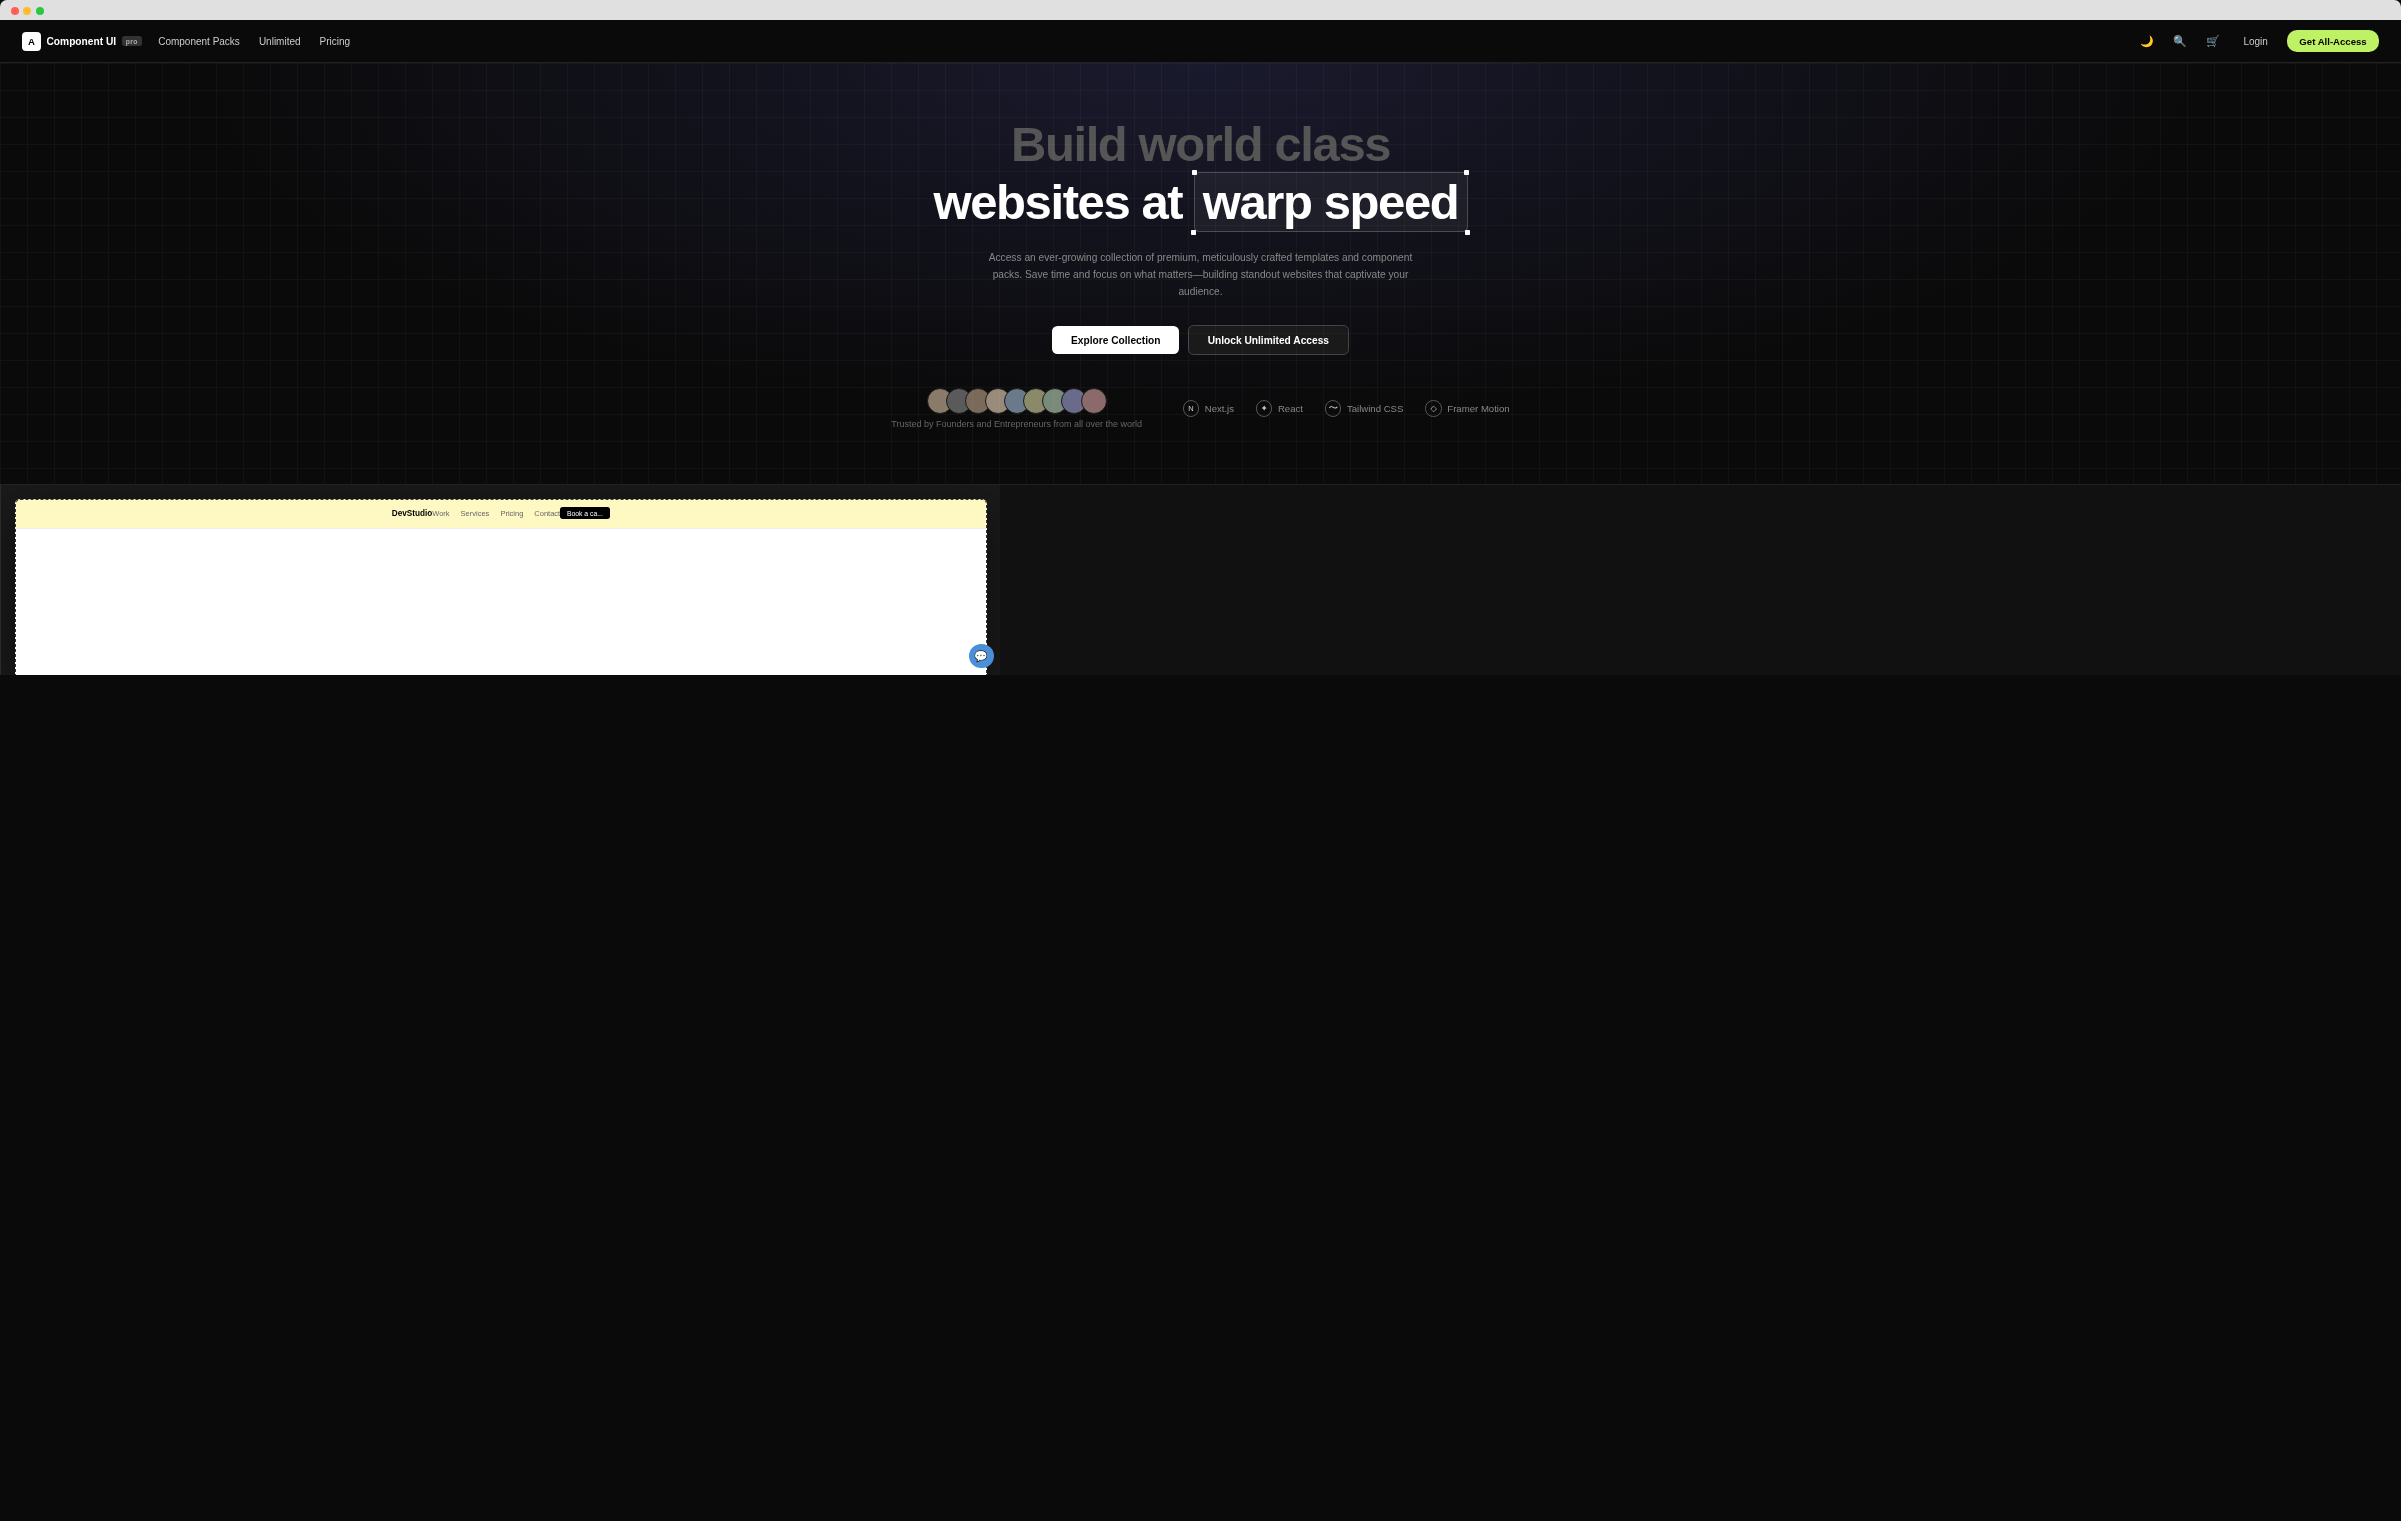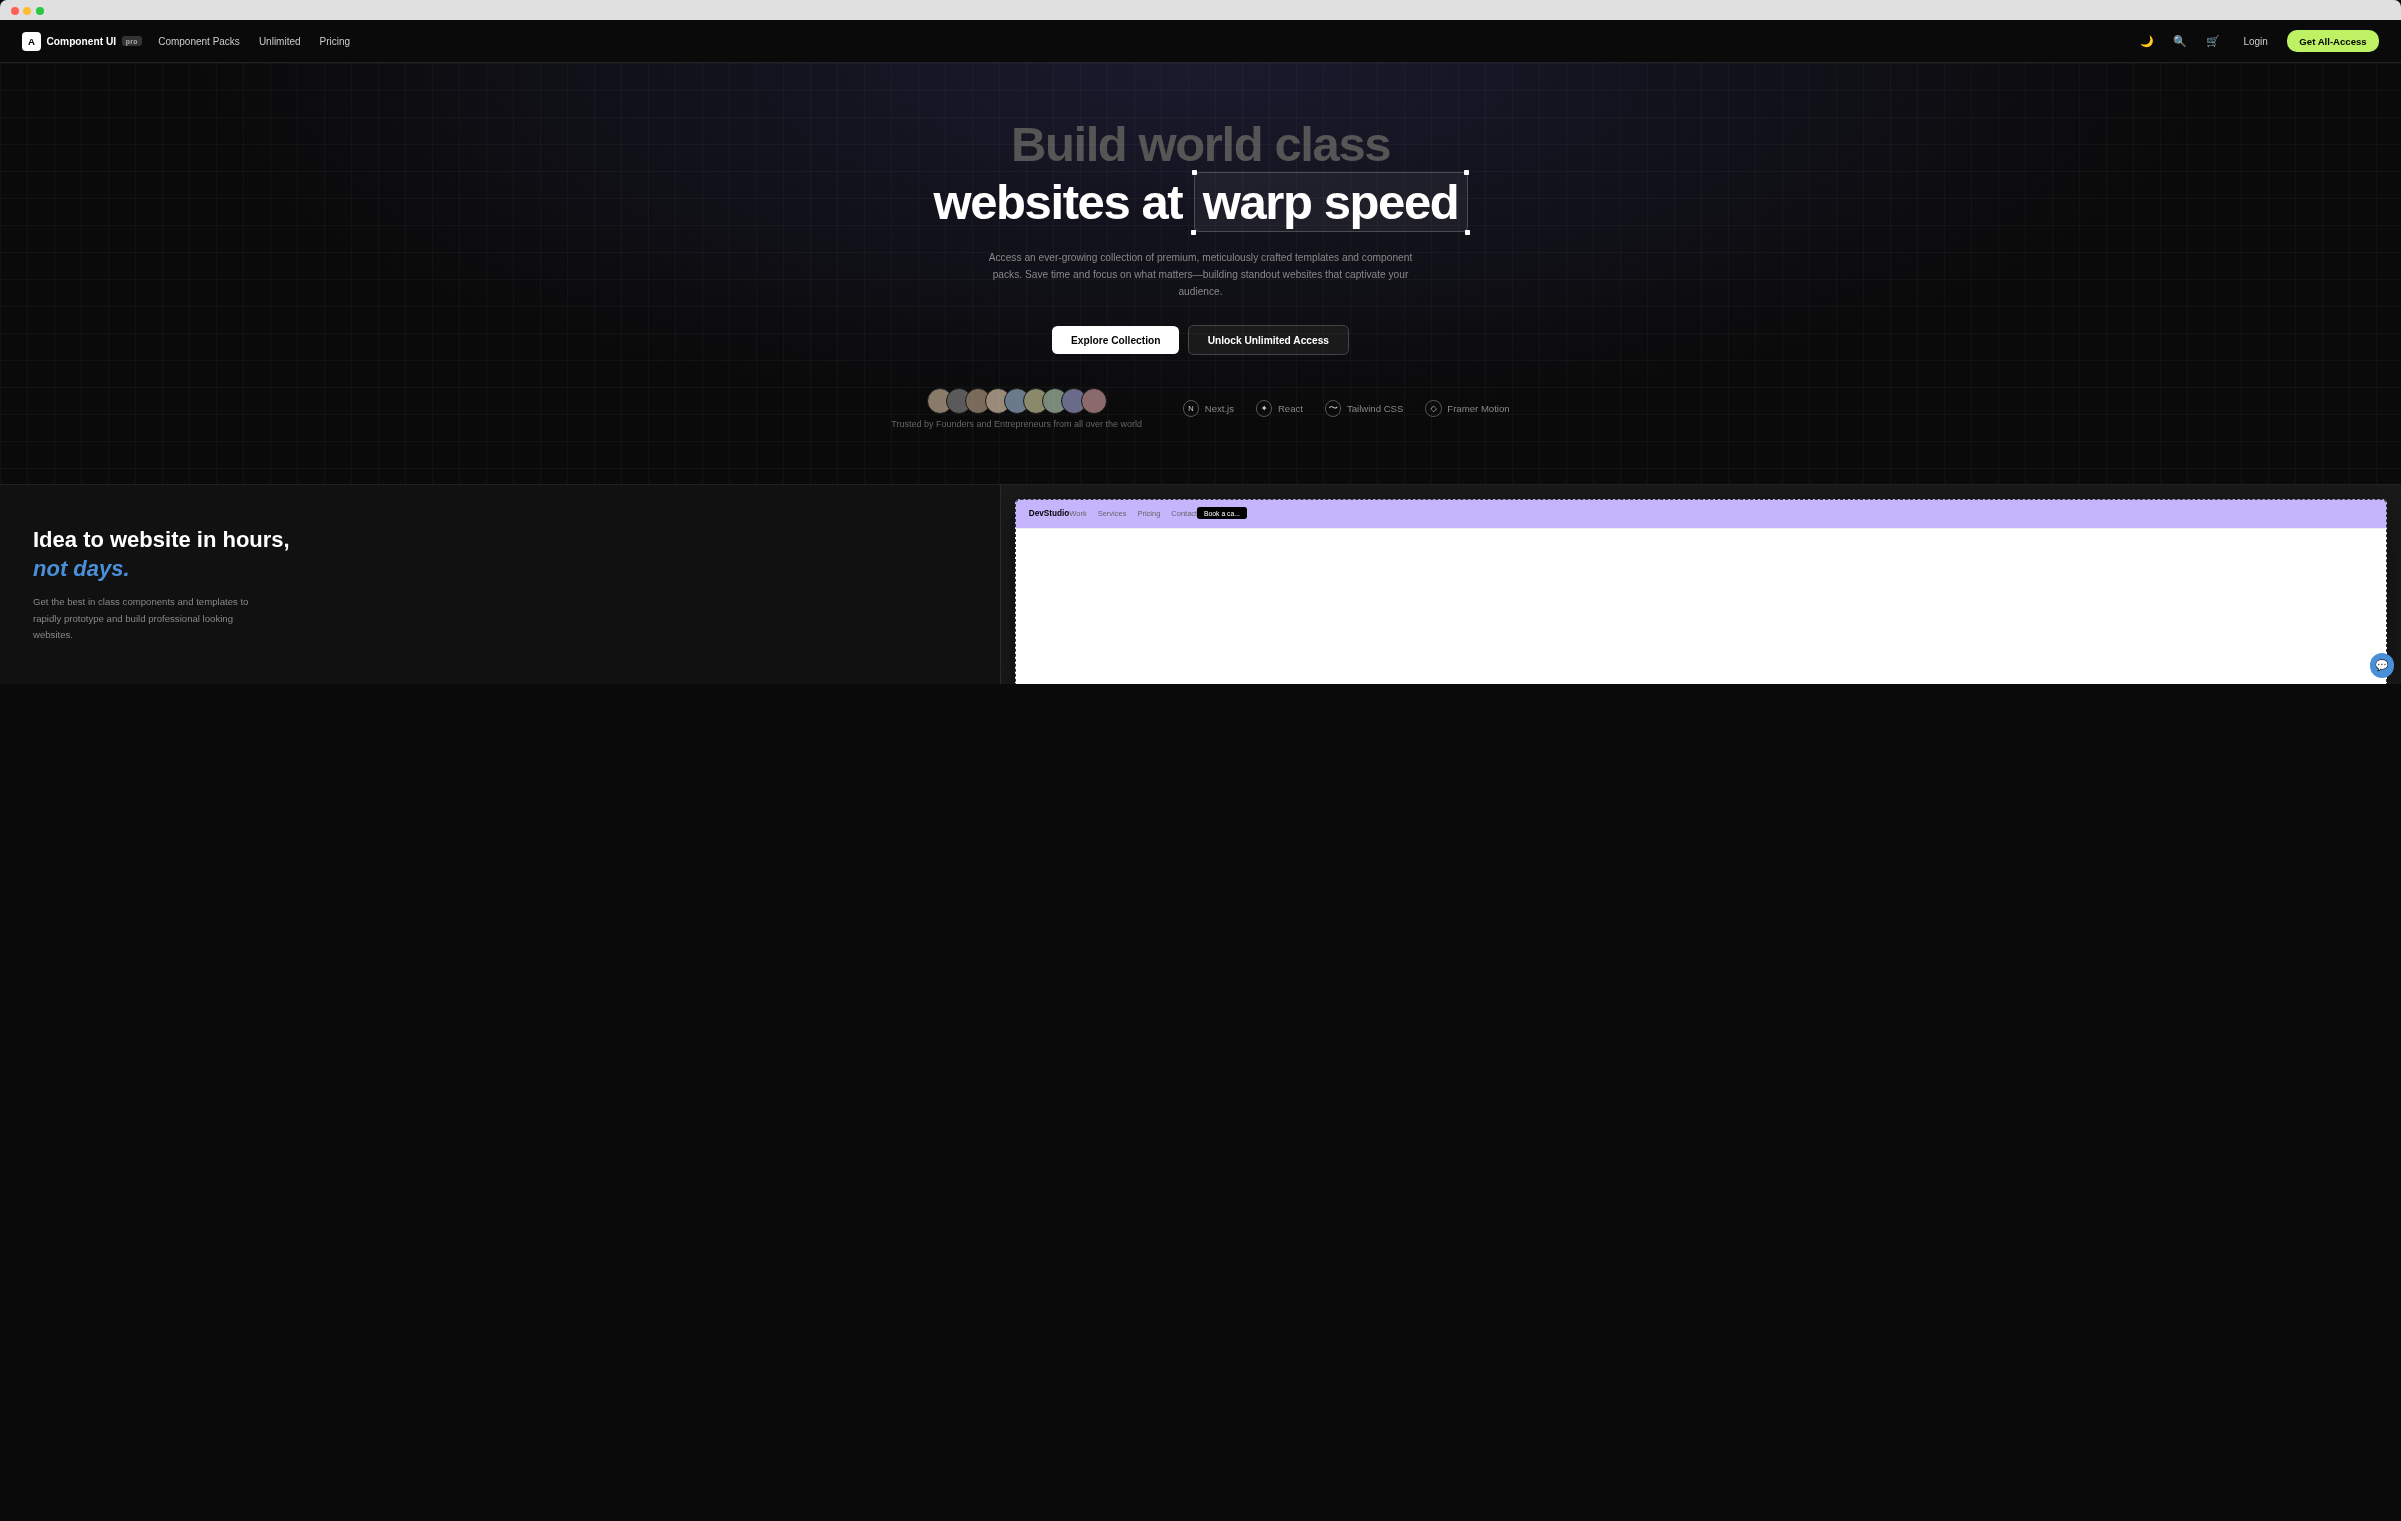"DevStudio" .mock-nav { background: #c4b5fd -> #fef9c3; justify-content: flex-start -> center }
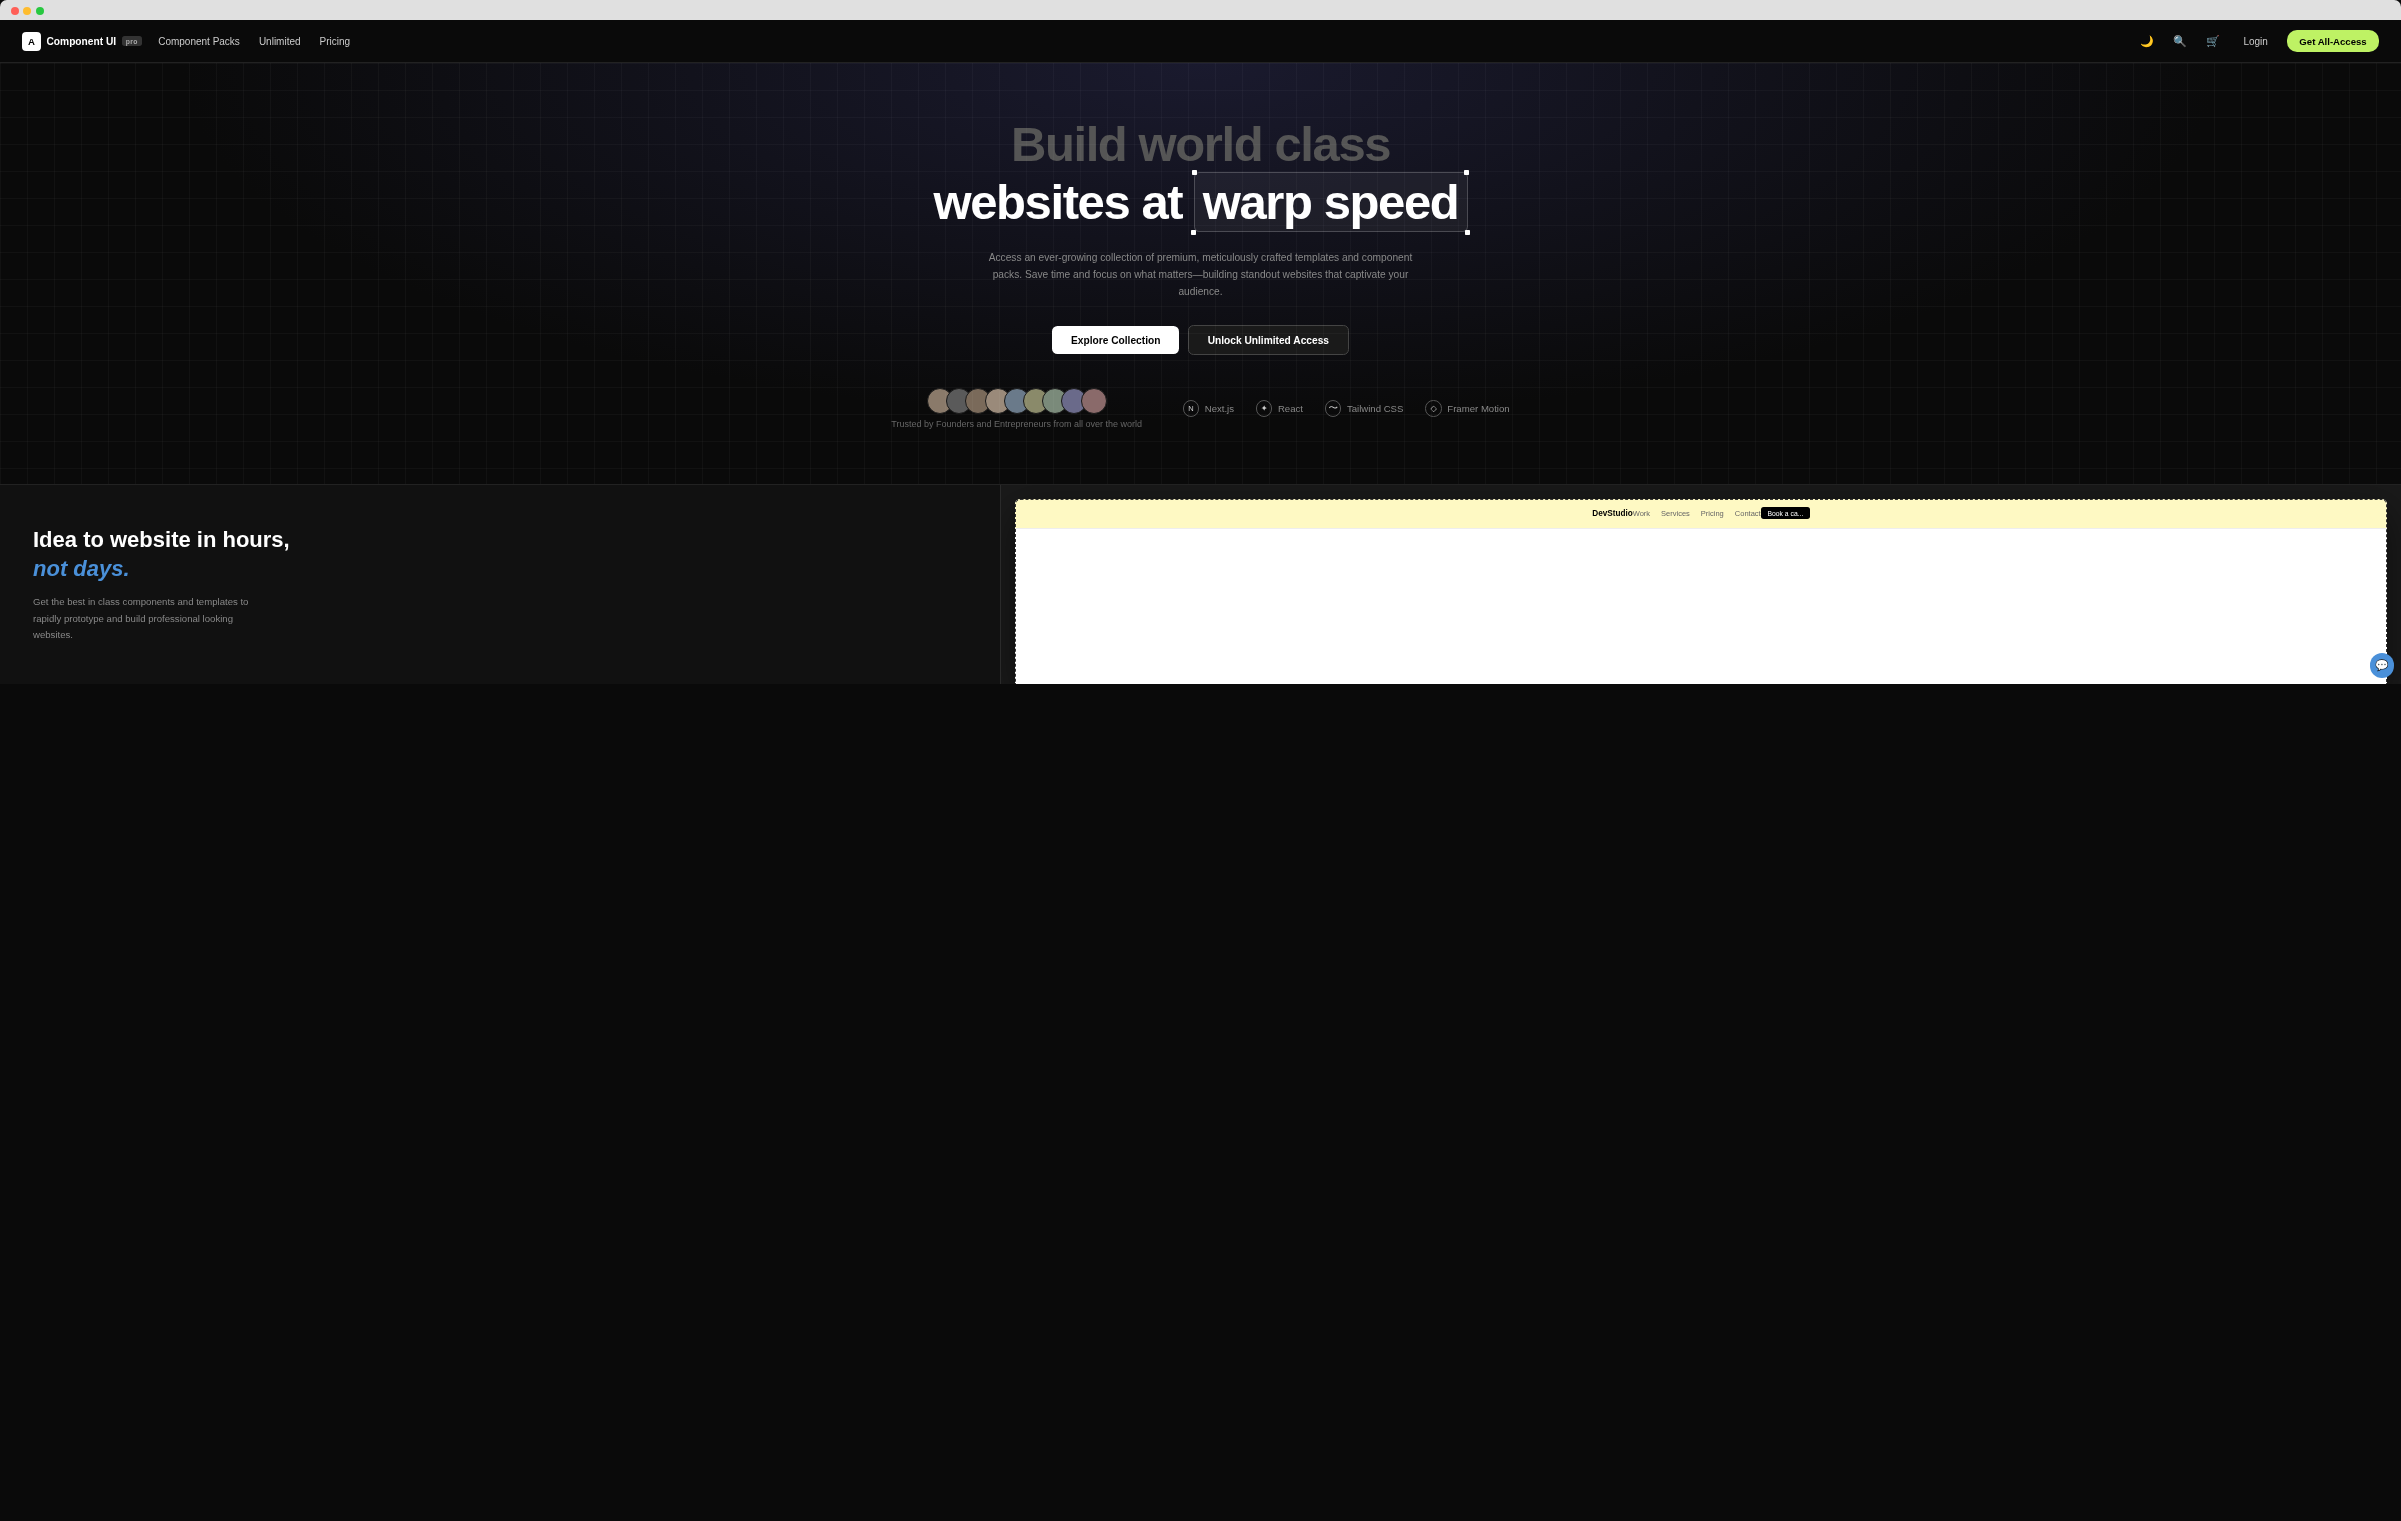"Idea to website in hours," div.section-two-left { html: <div> <div> <span>Idea to website in hours,</span> <br> <span>not days.</span> </div> <p>Get the best in class components and templates to rapidly prototype and build professional looking websites.</p> </div> -> none }
